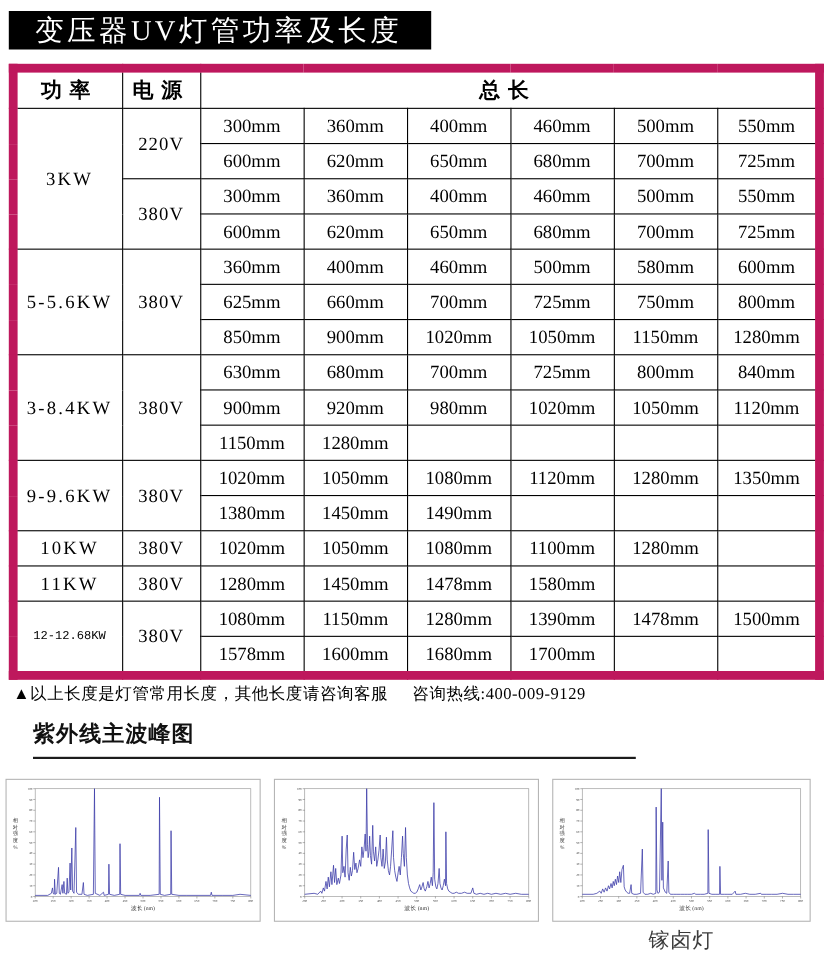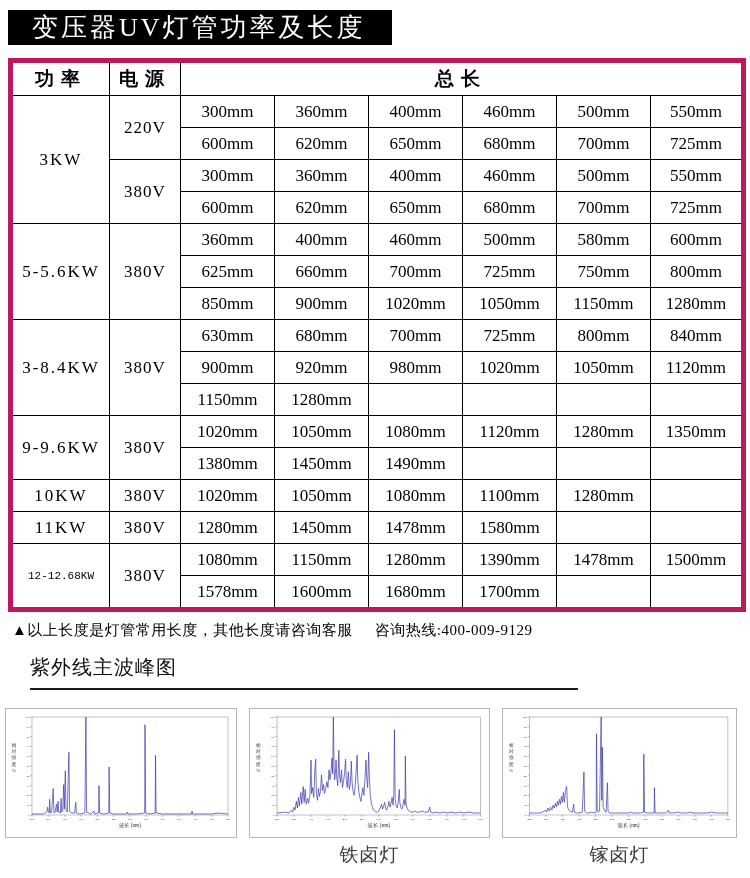"功率" table.spec-table { border: 5px solid #be185d -> 8px solid #be185d }
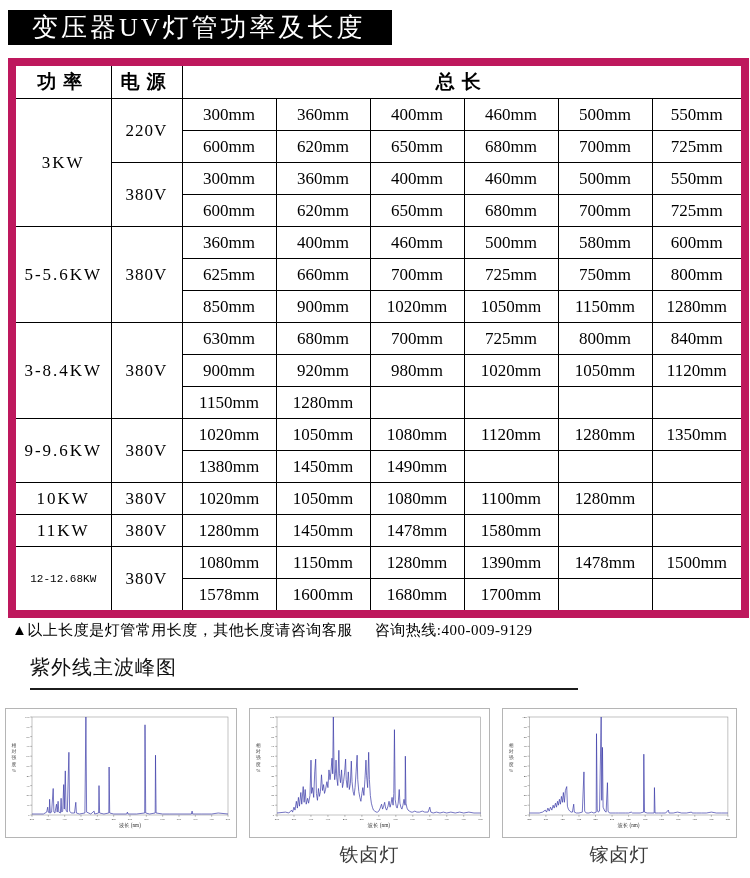"紫外线主波峰图" .section-title-wrap span { font-weight: normal -> bold }
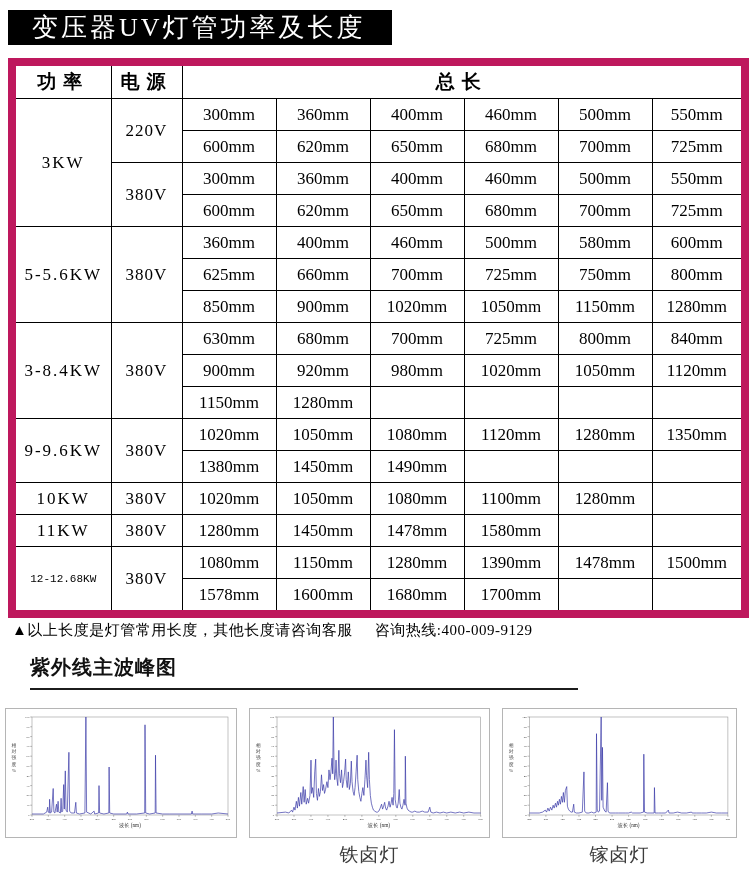"铁卤灯" div.chart-caption { html: <div>铁卤灯</div> -> none }
